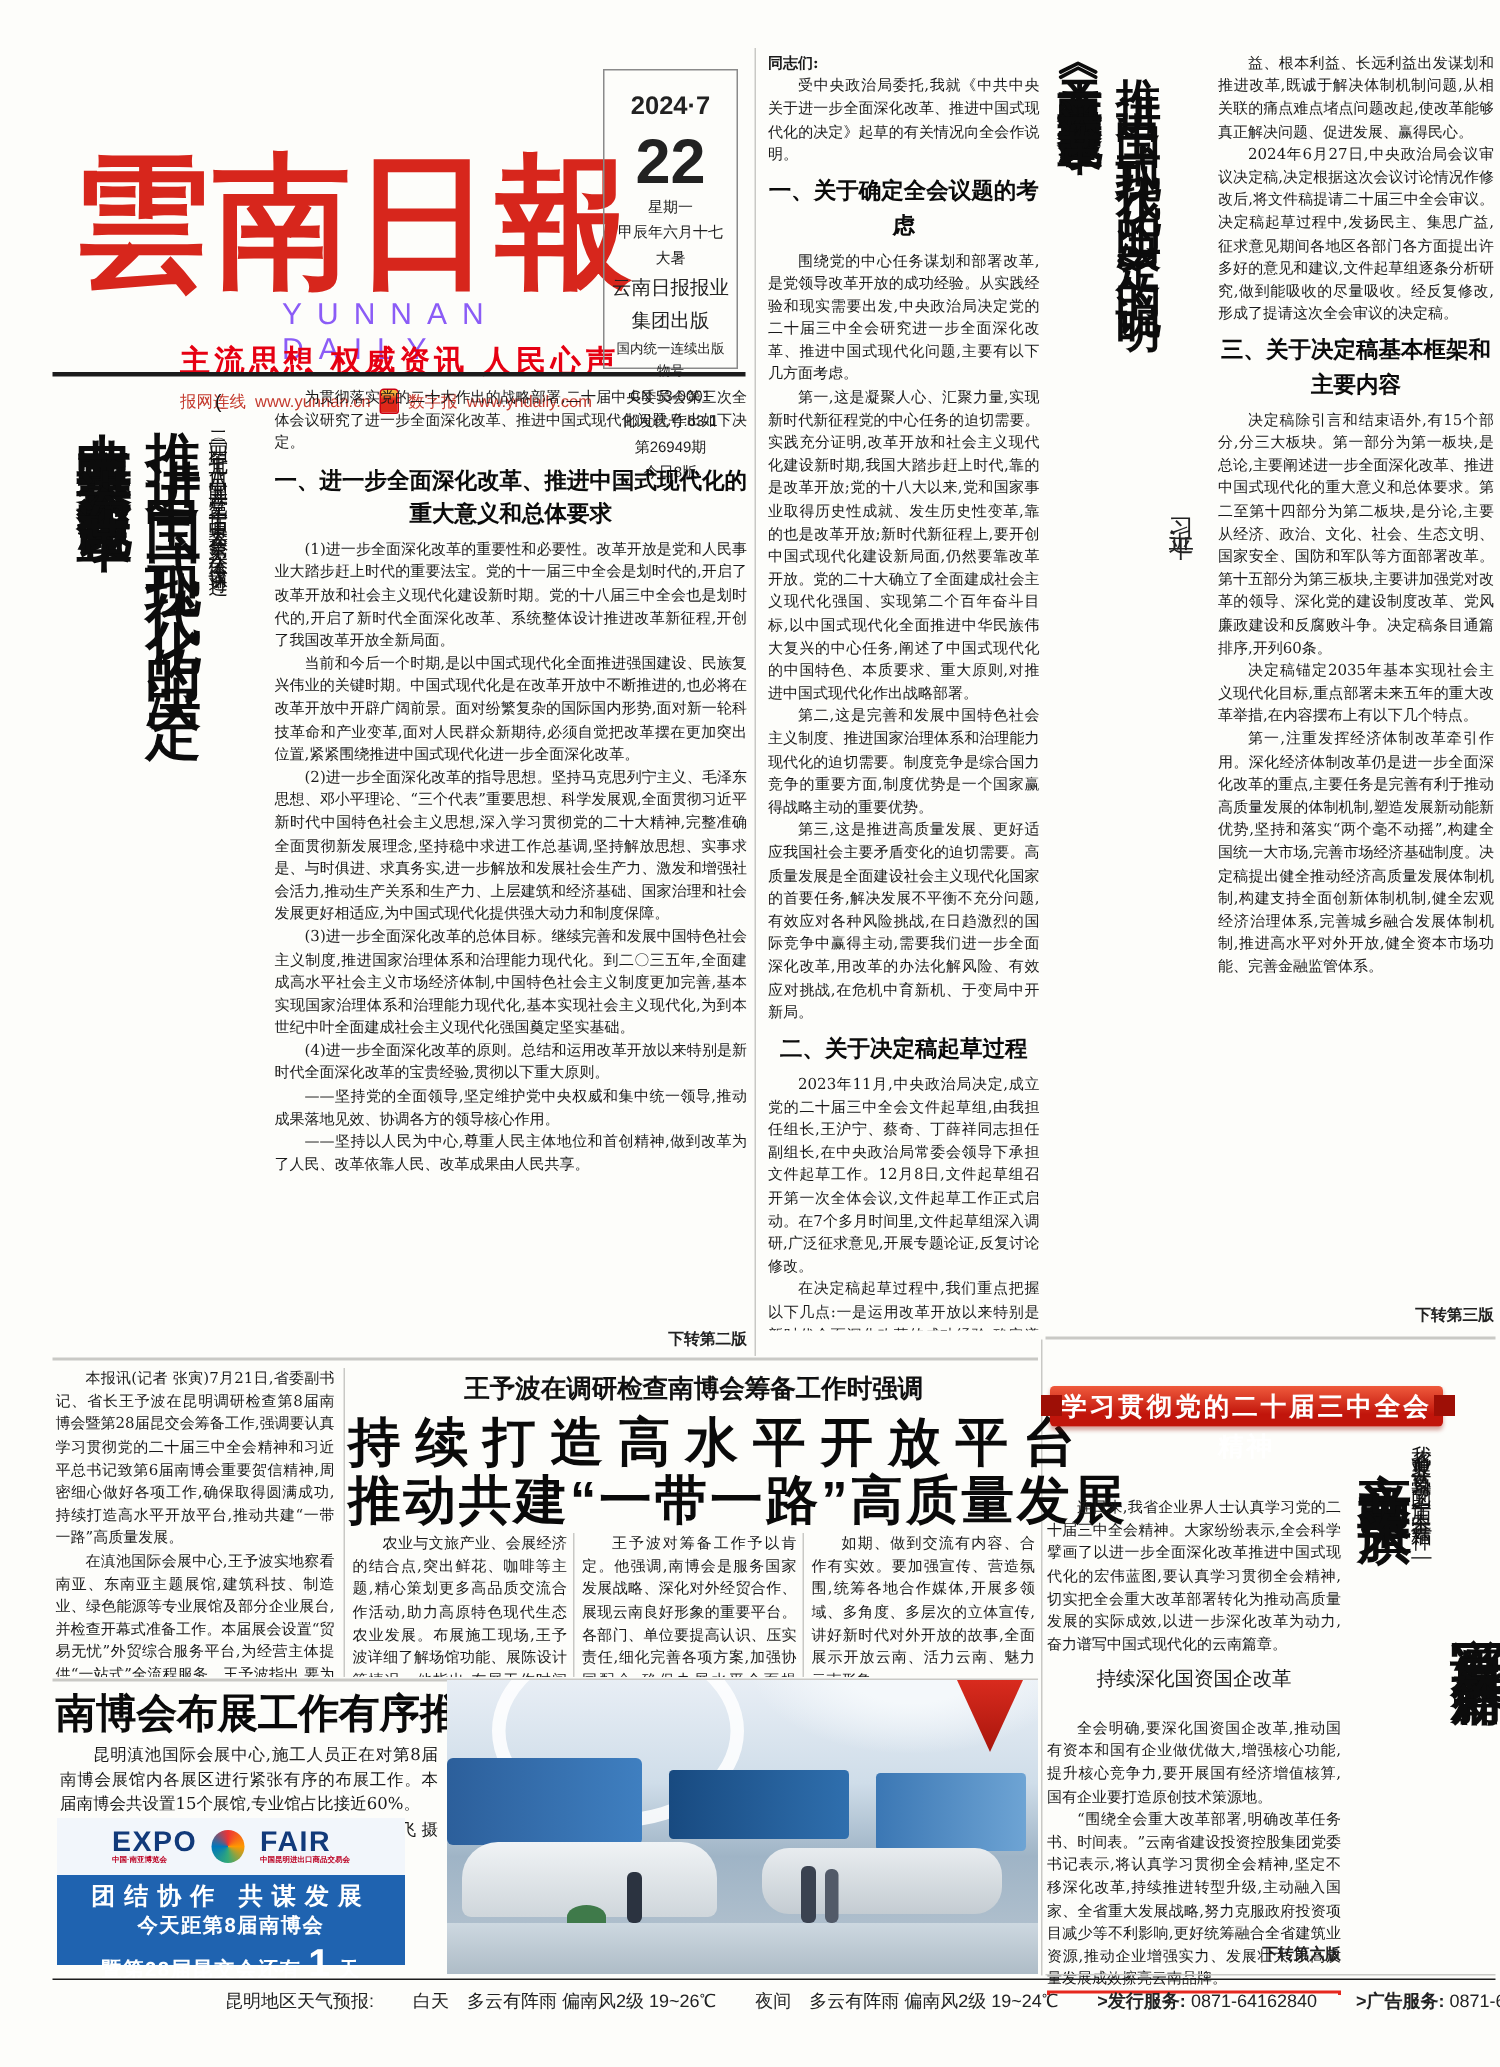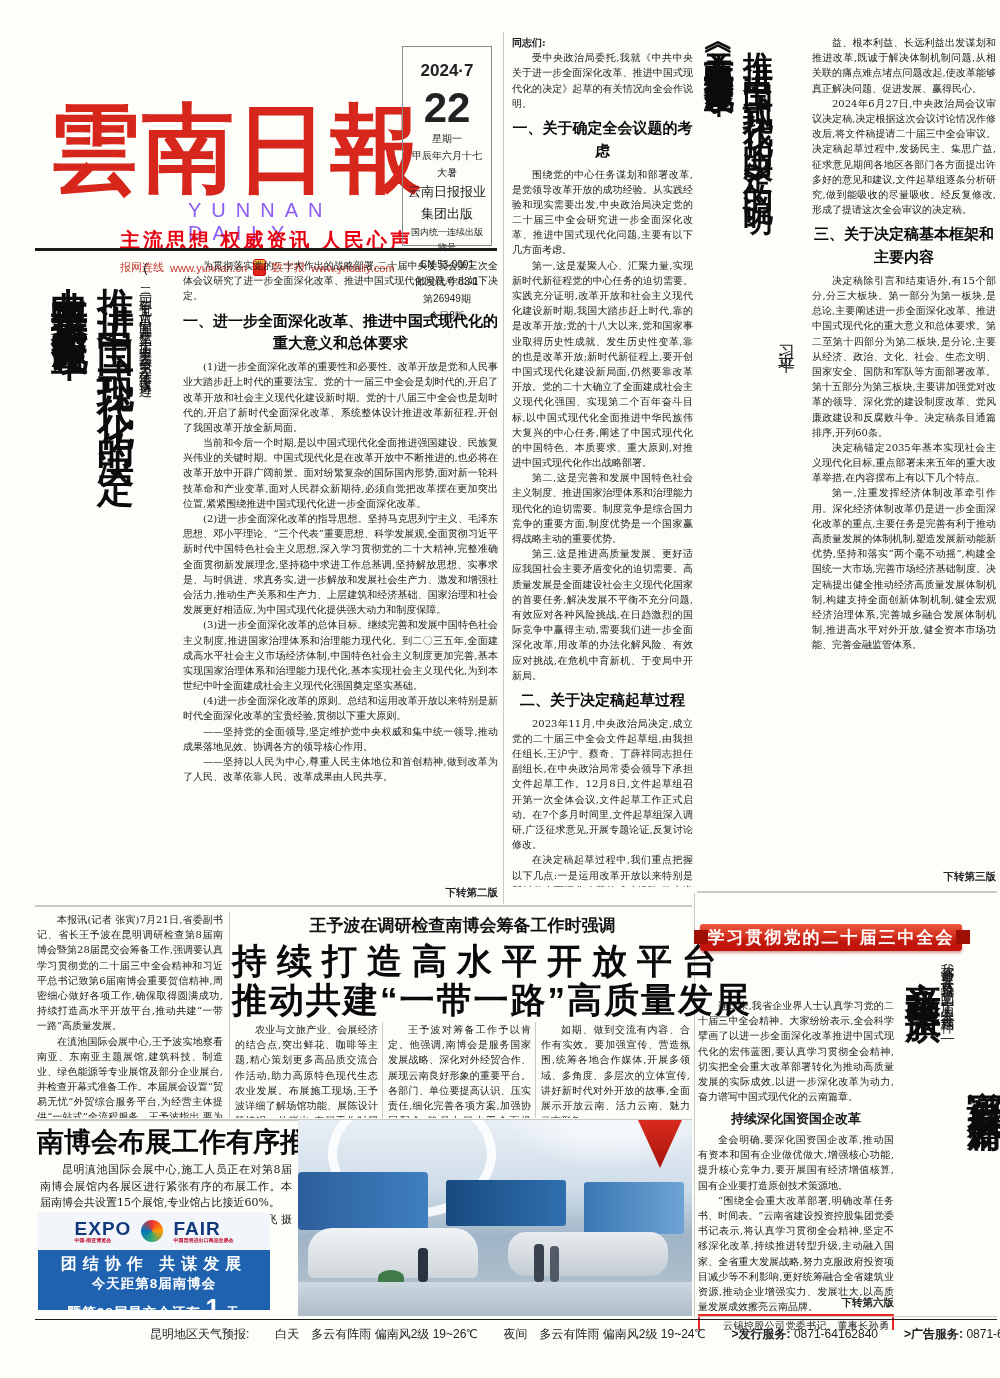"持续深化国资国企改革" .subhead2 { font-weight: 700 -> 400; margin: 5px 0 3px -> 5px 0 16px }
